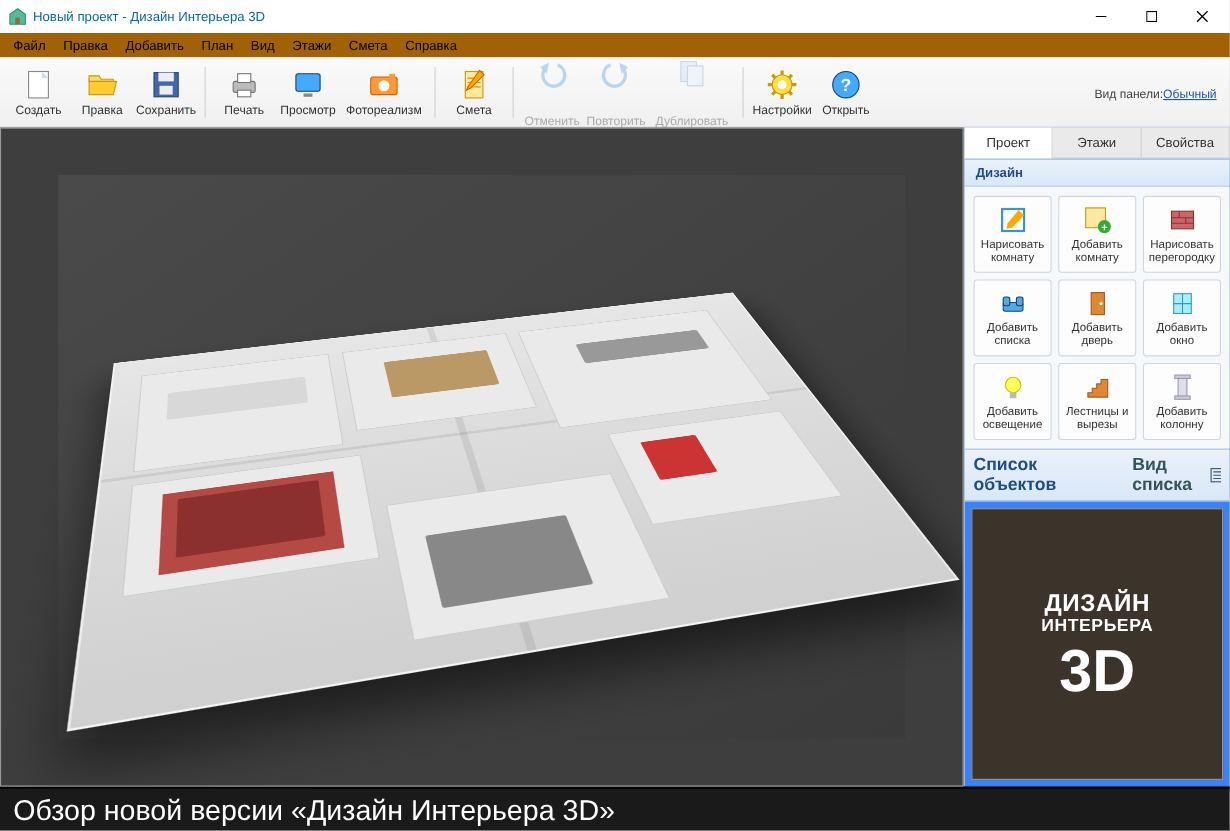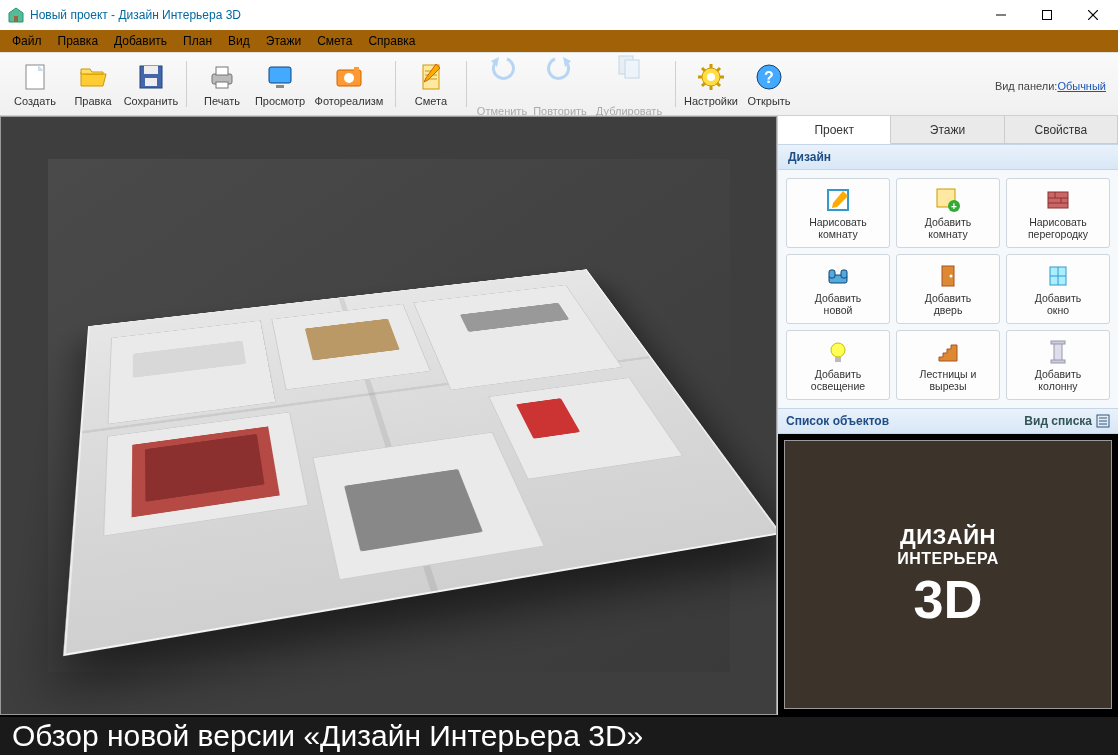"Проект" .sidepanel { background: #000000 -> #3b82f6; width: 341px -> 242px }
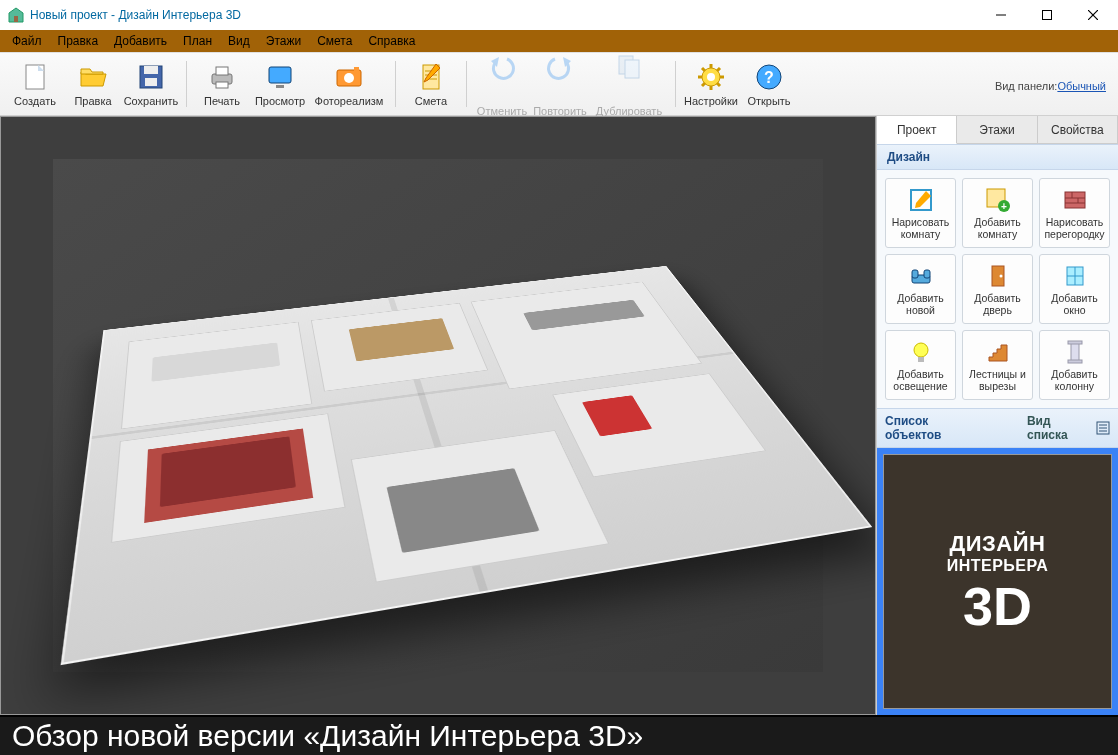"новой" span { text: новой -> списка }
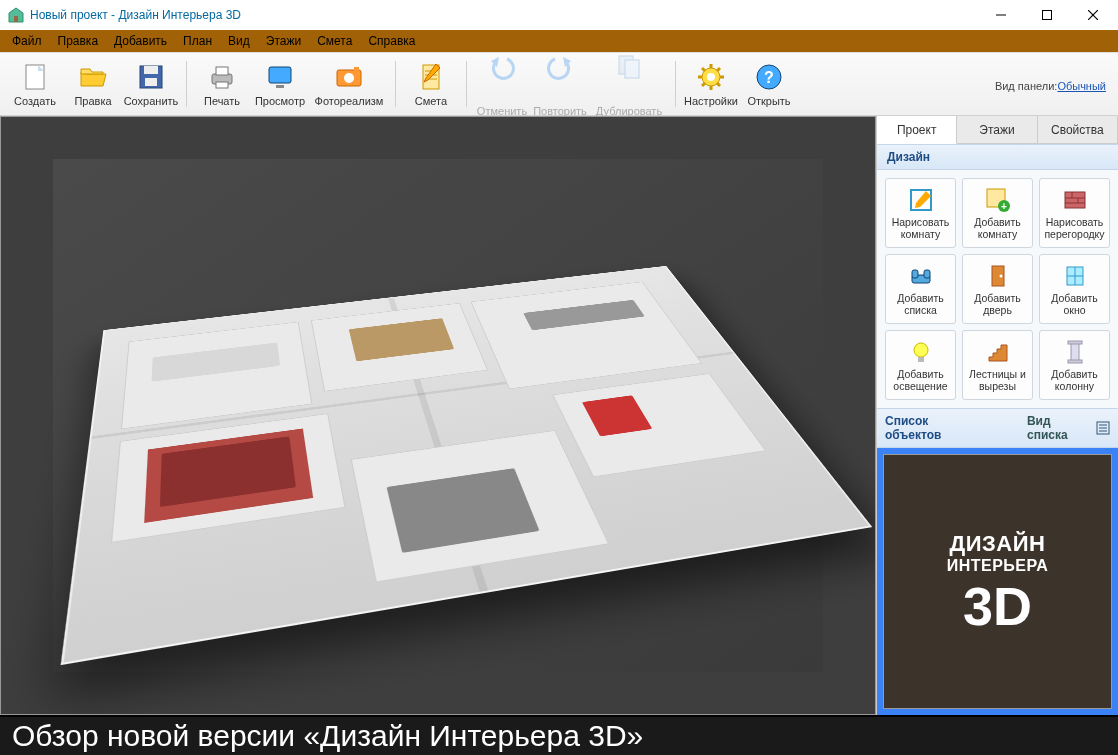"Список объектов" .sp-list-head { font-size: 12px -> 16px }
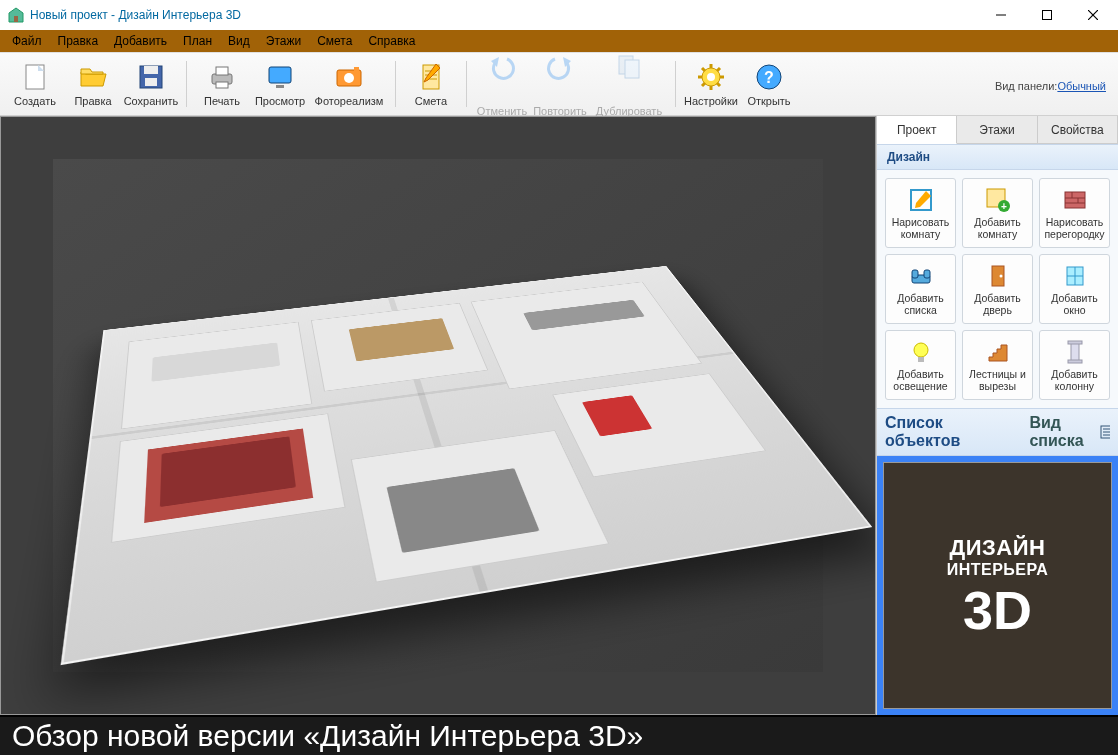"Обзор новой версии «Дизайн Интерьера" .footer { font-size: 30px -> 26px }
